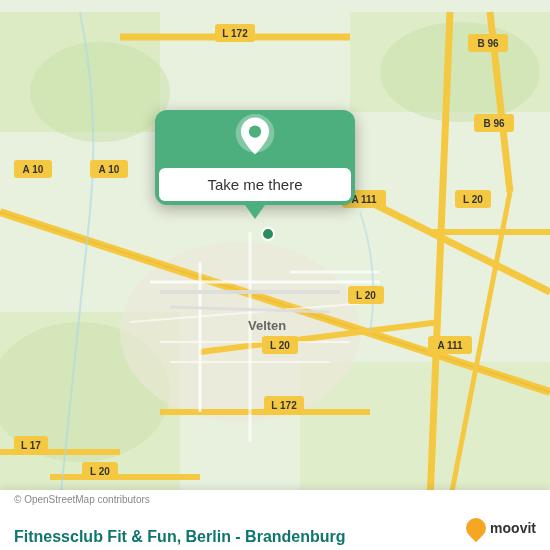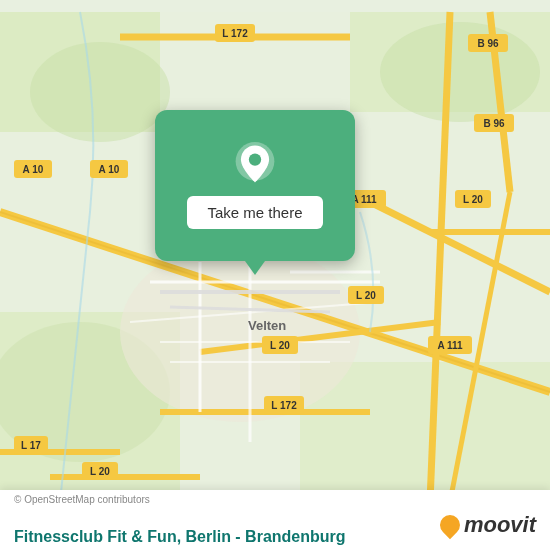"Take me there" .popup-card { padding: 32px -> 4px }
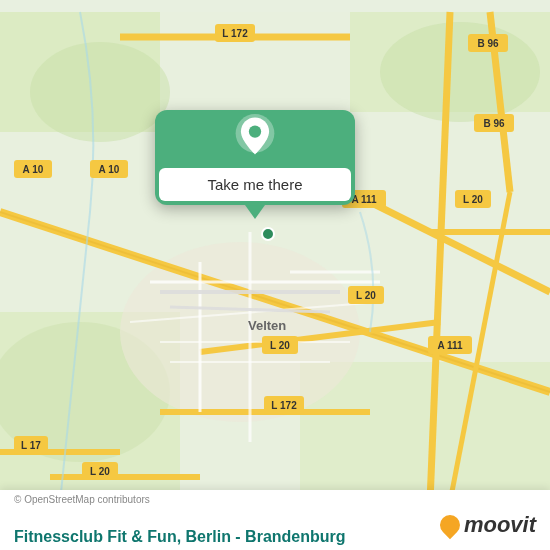"moovit" .moovit-text { font-size: 22px -> 14px; font-style: italic -> none }
